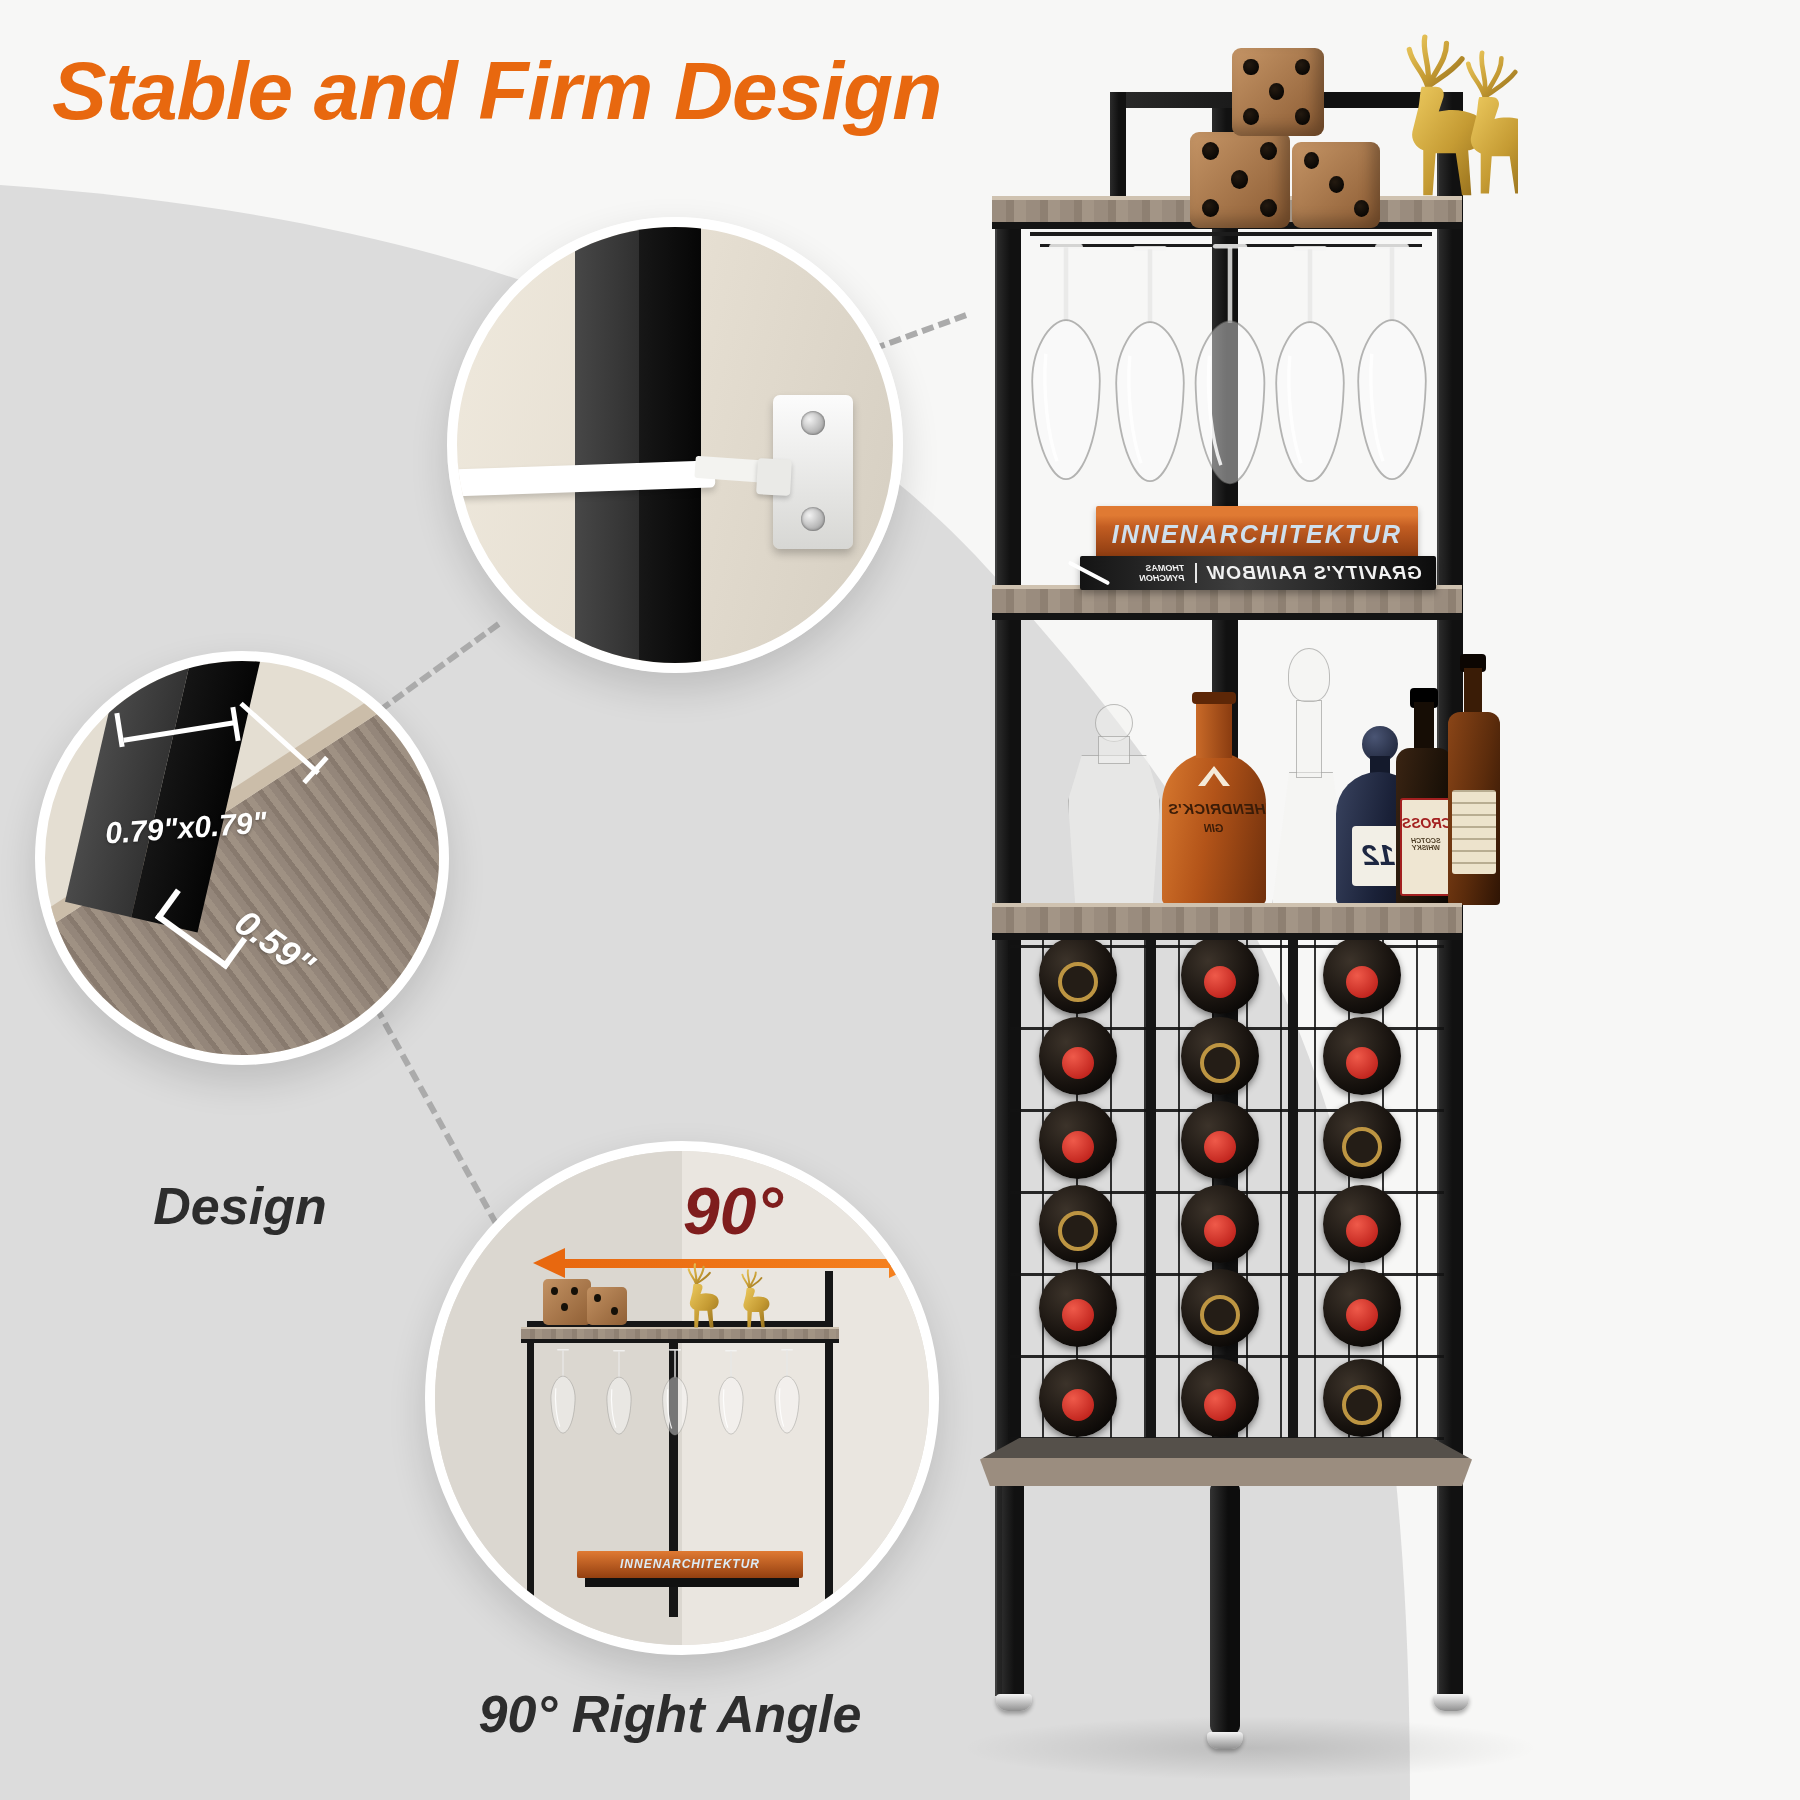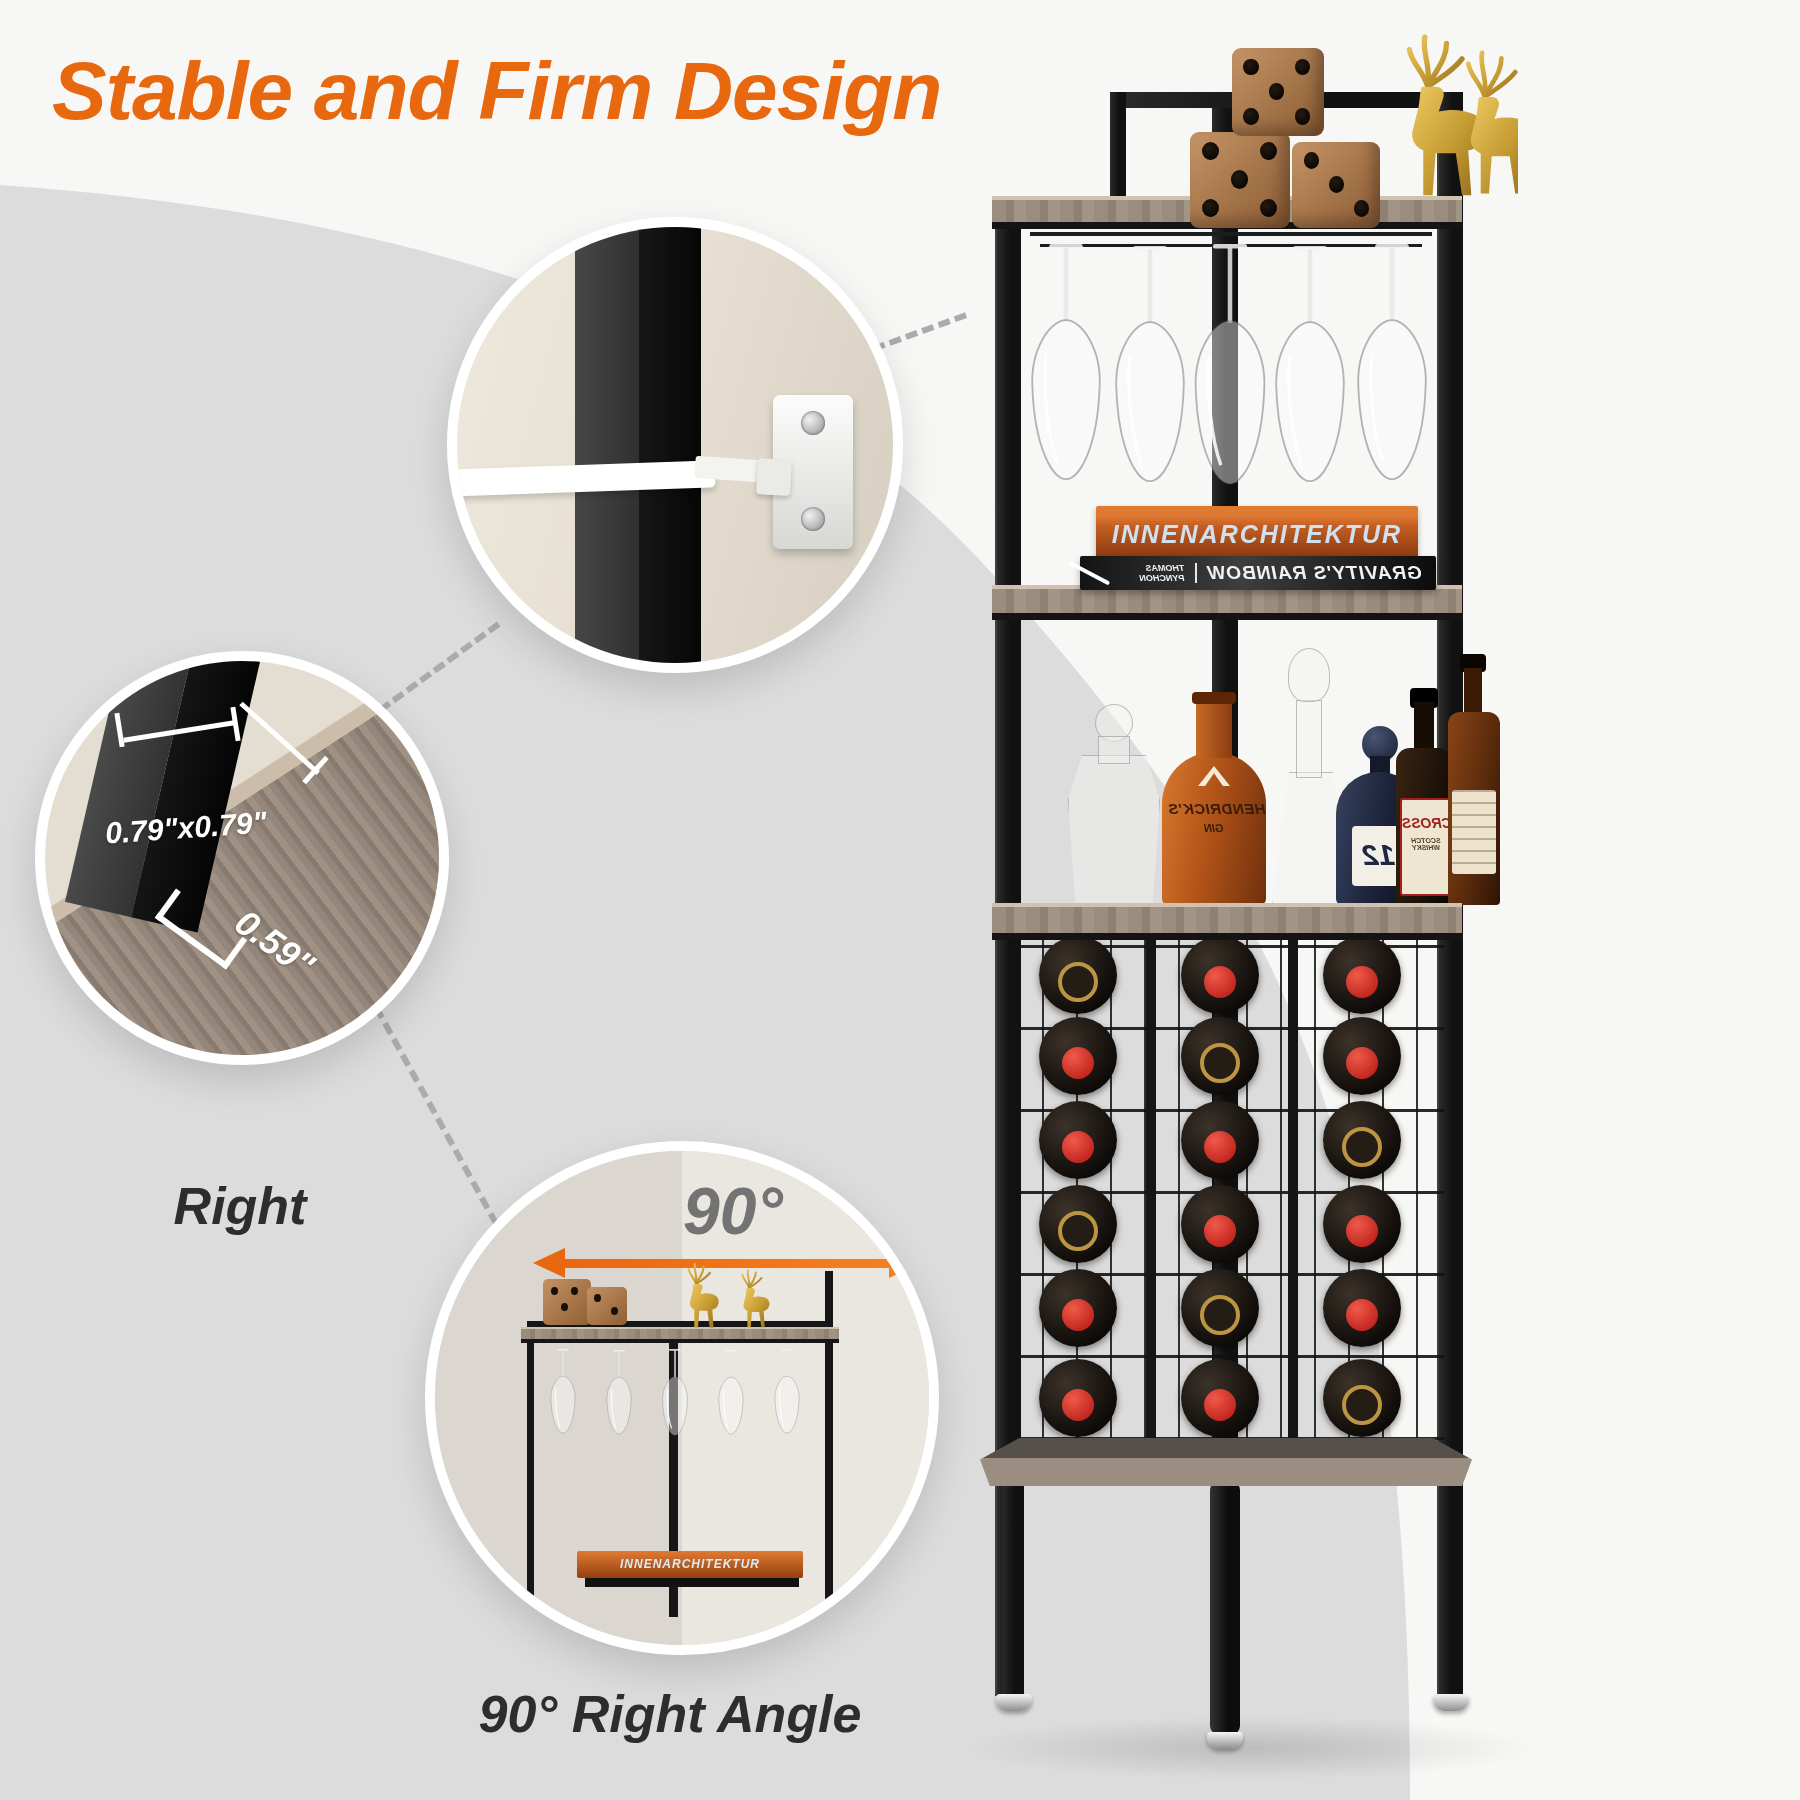"Right" div { text: Right -> Design }
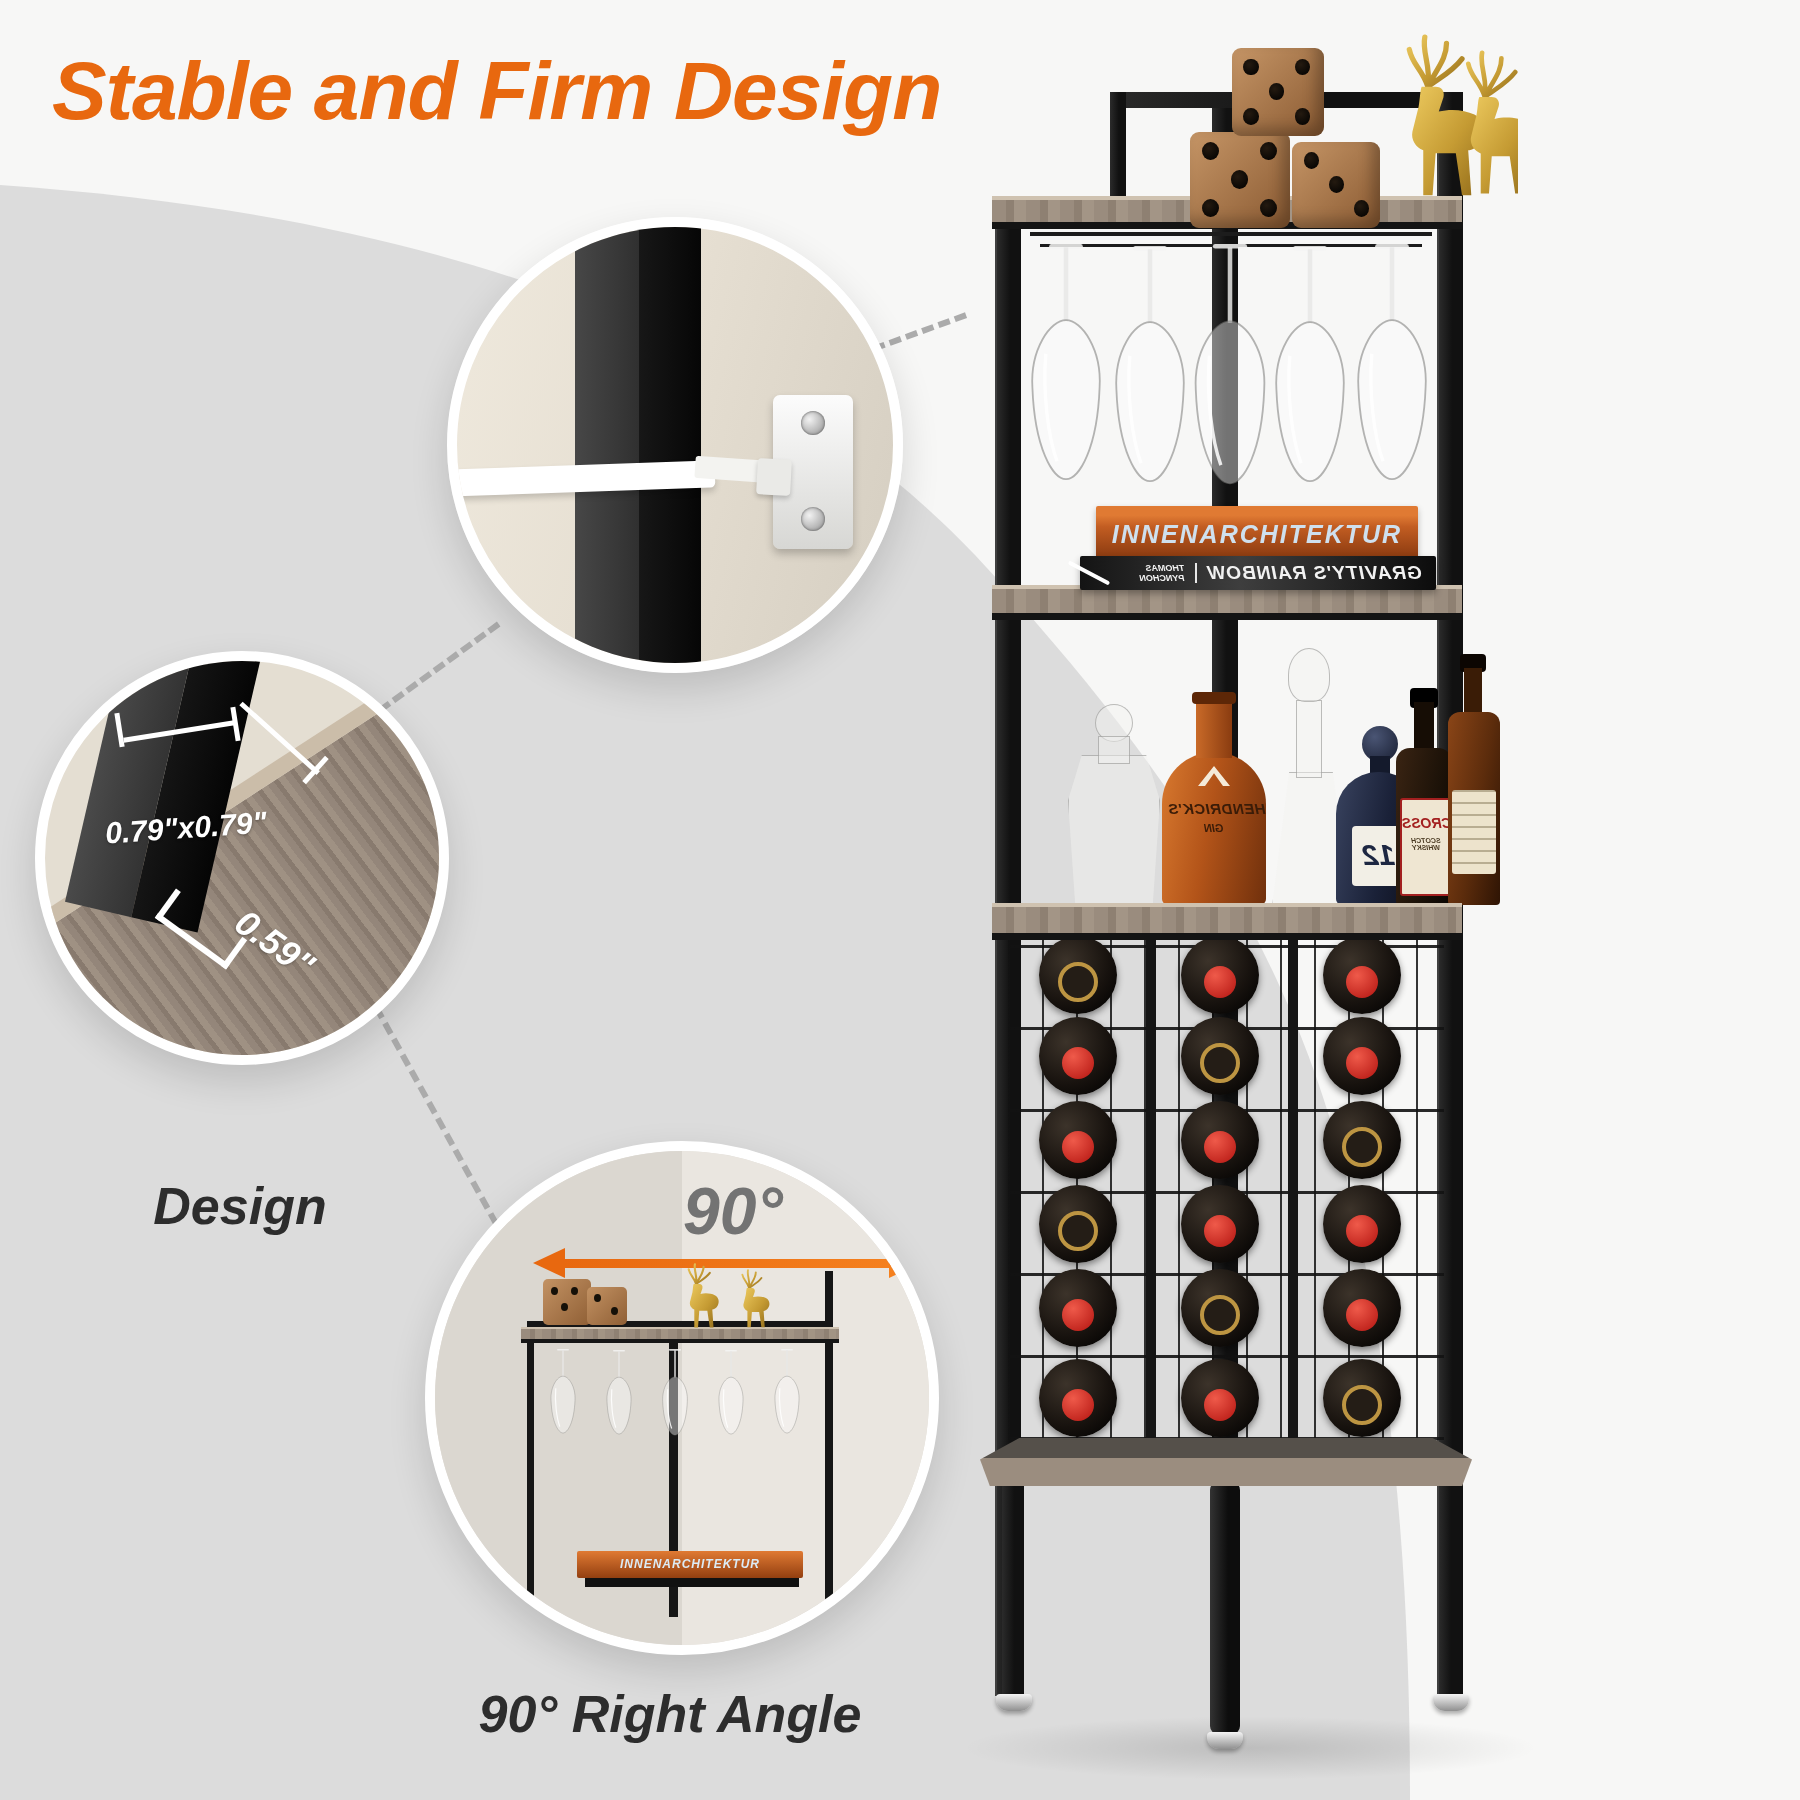"90°" .deg-text { color: #737373 -> #7f1d1d }
